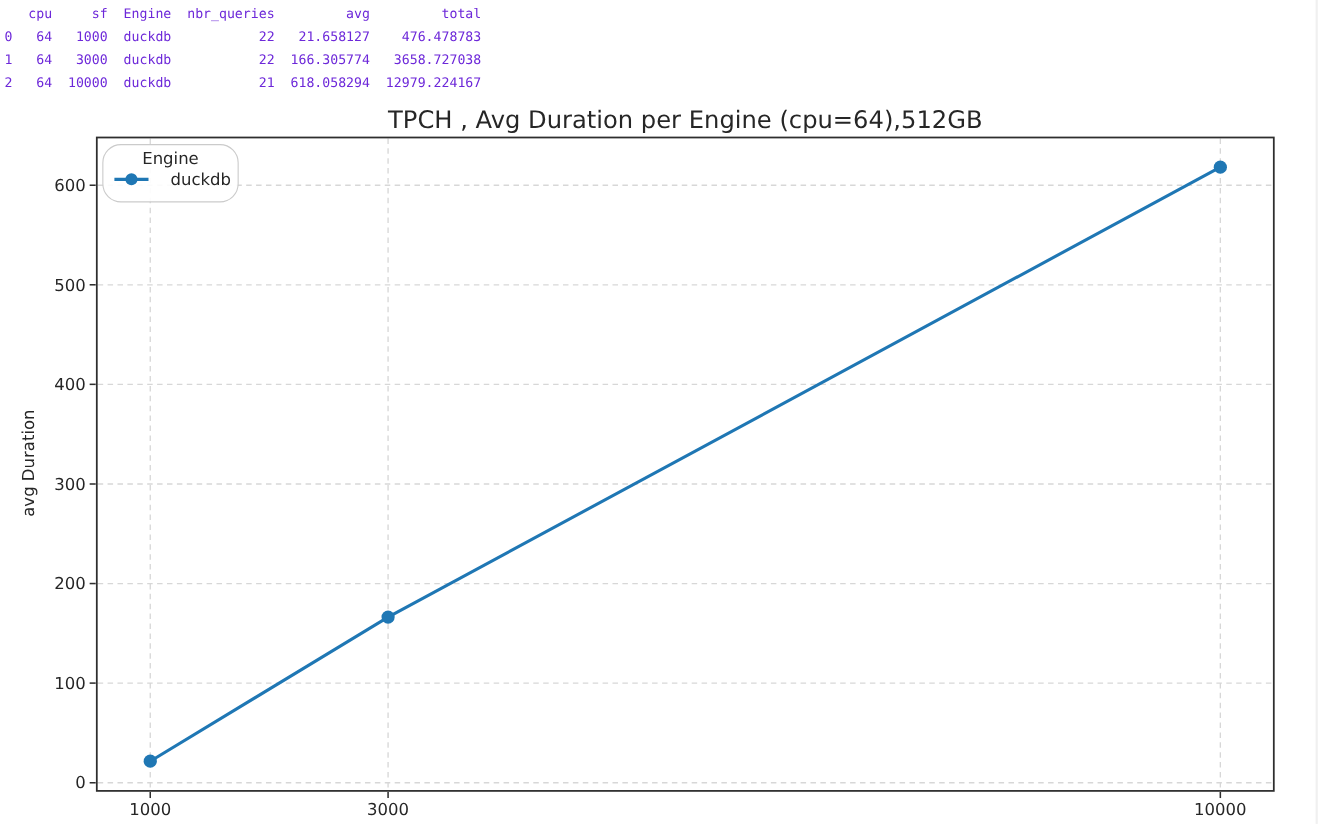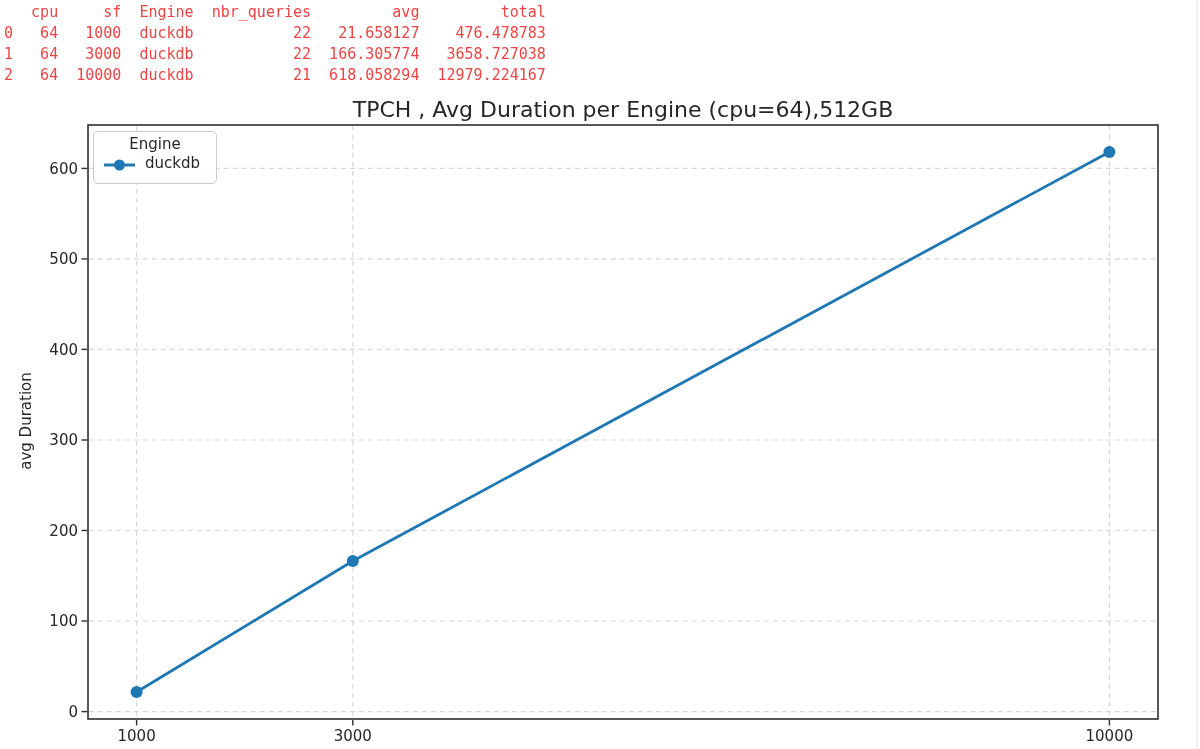"cpu sf Engine nbr_queries avg" .df-pre { color: #ef4444 -> #6d28d9; font-size: 15px -> 12px }
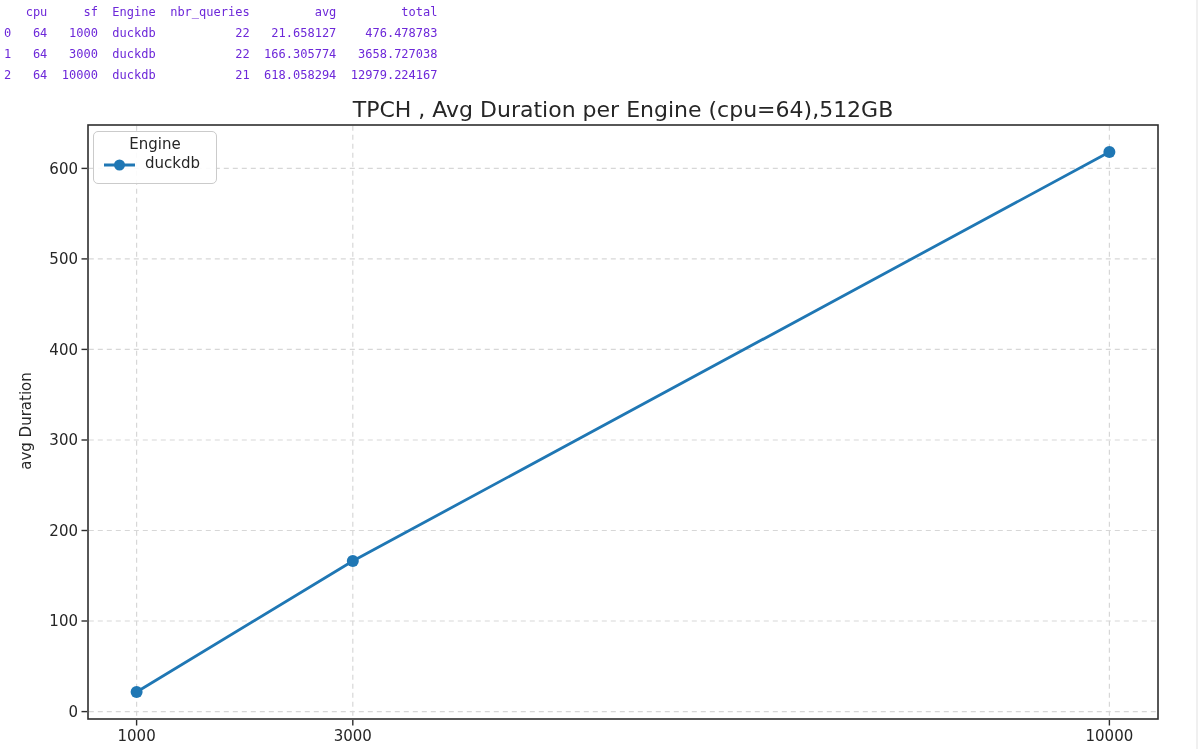"Engine" .legend { border-radius: 5px -> 17px }
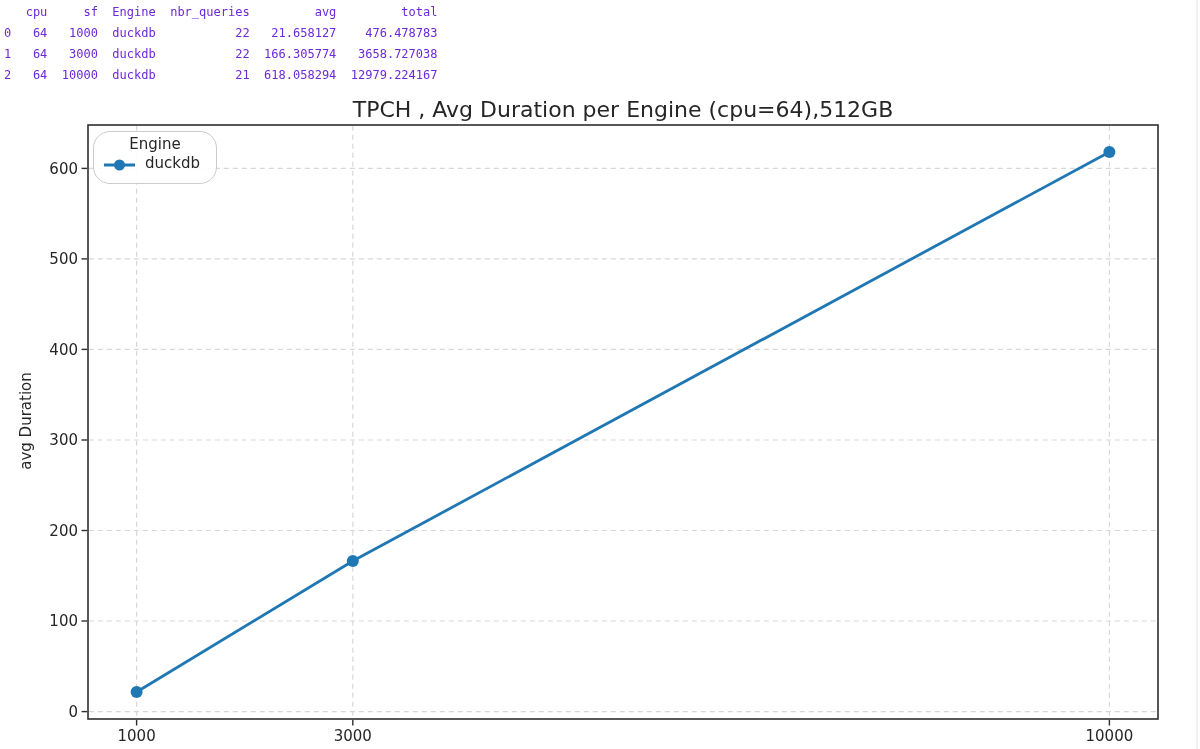"duckdb" .legend-entry { align-items: flex-end -> center; gap: 7px -> 17px }
